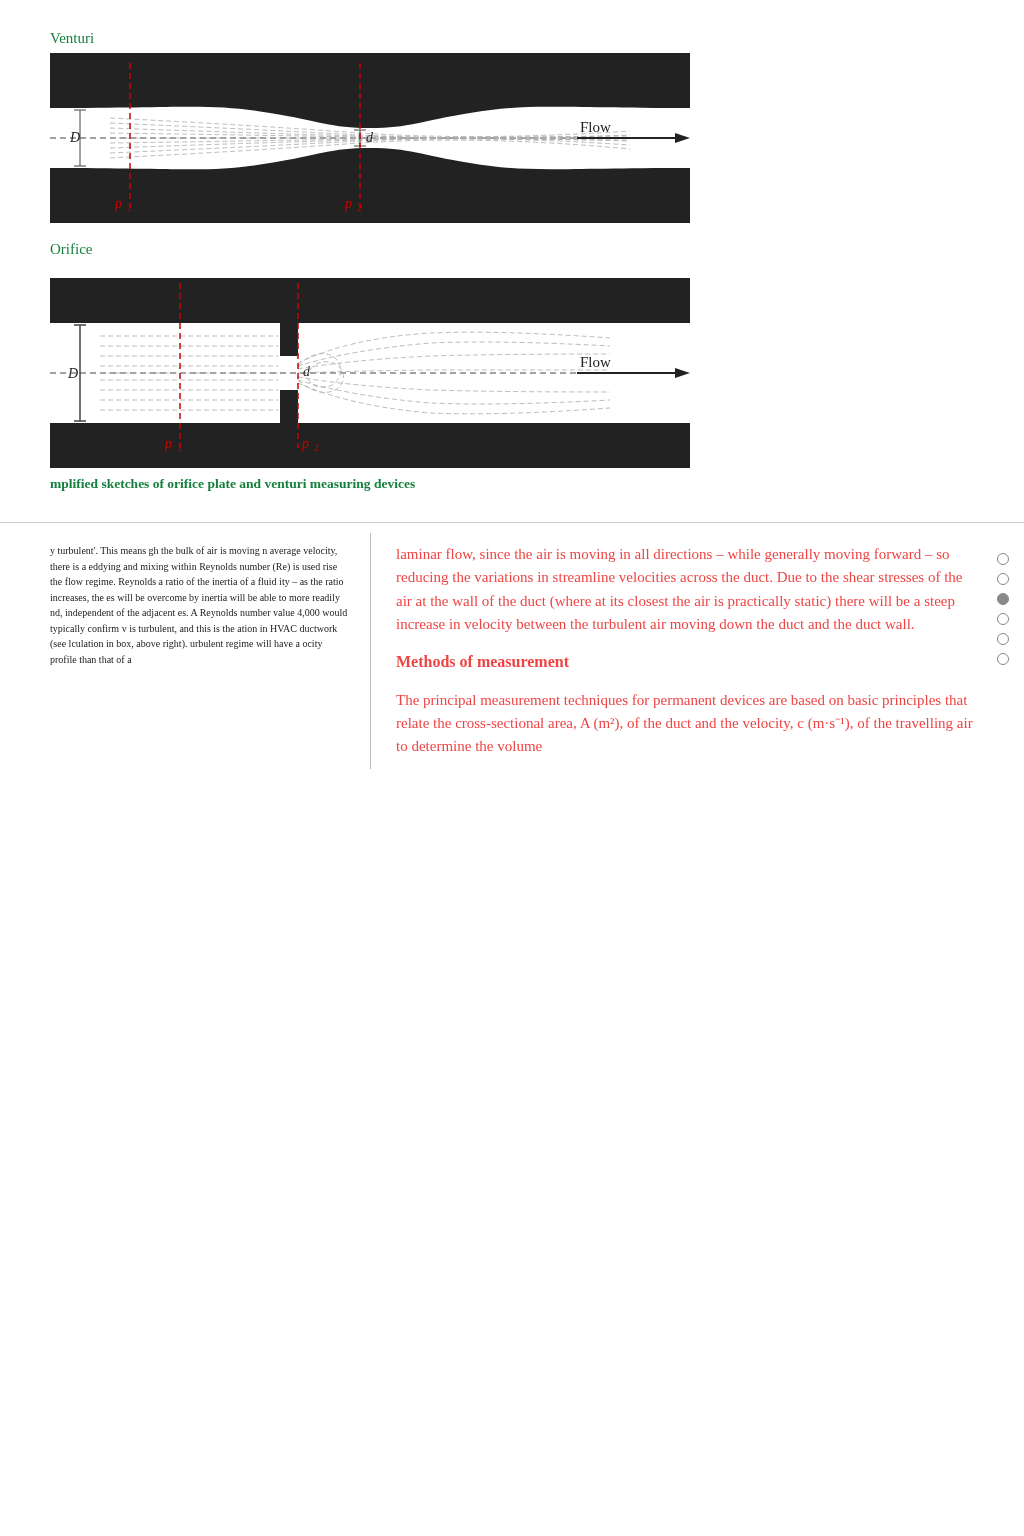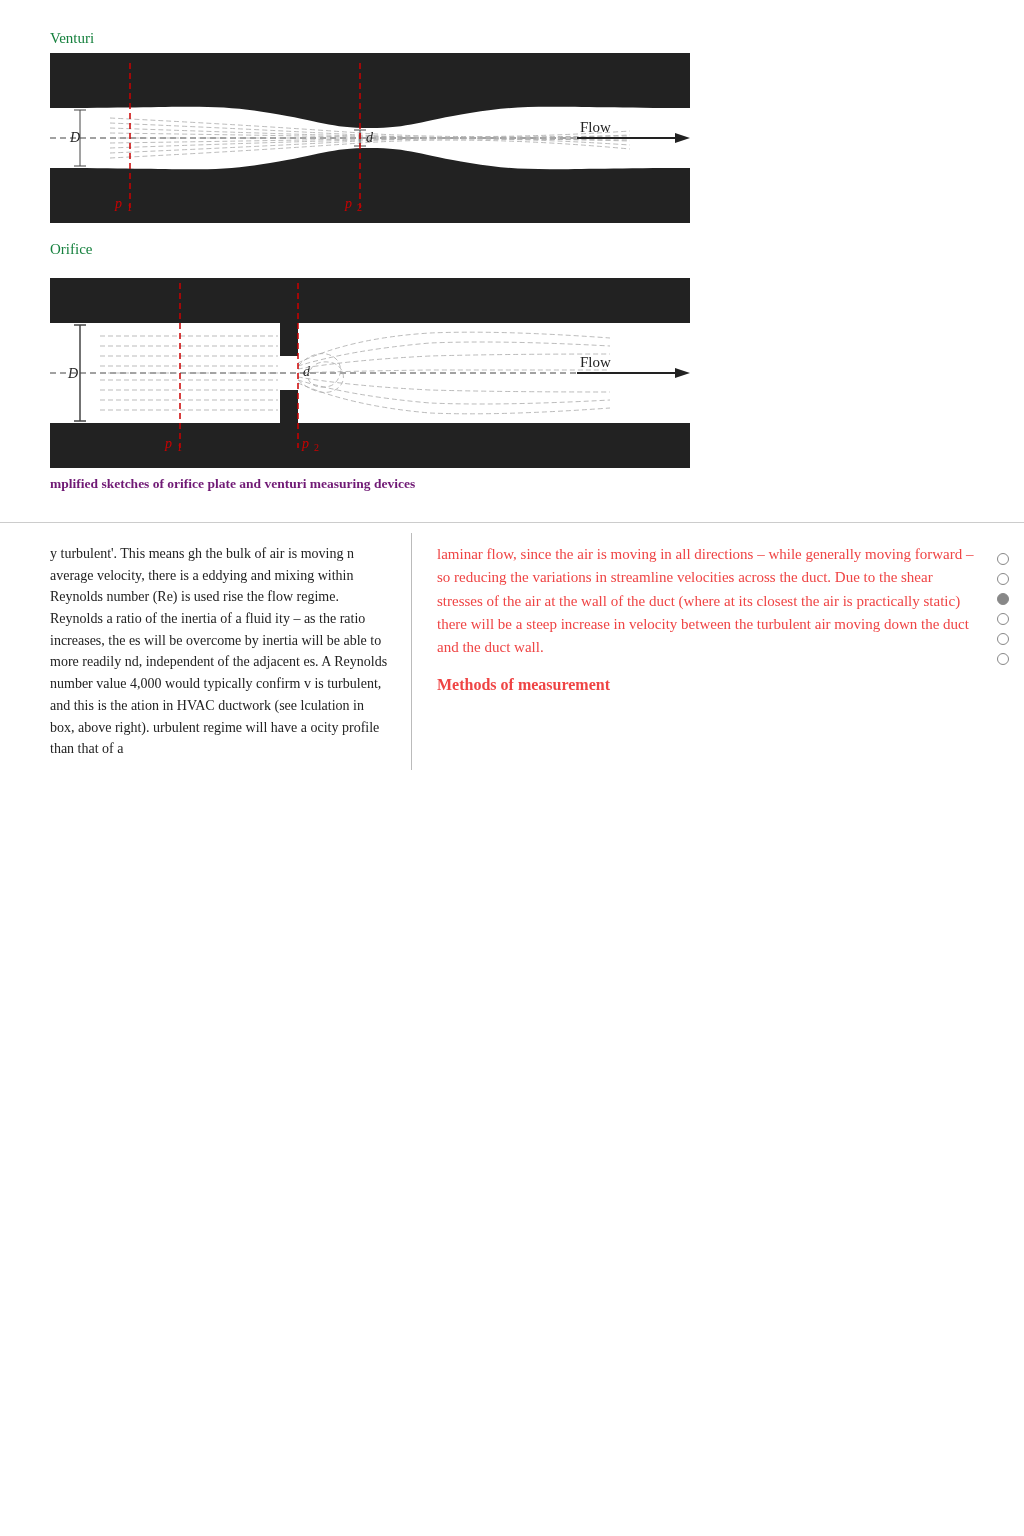"mplified sketches of orifice plate" .caption { color: #701a75 -> #15803d }
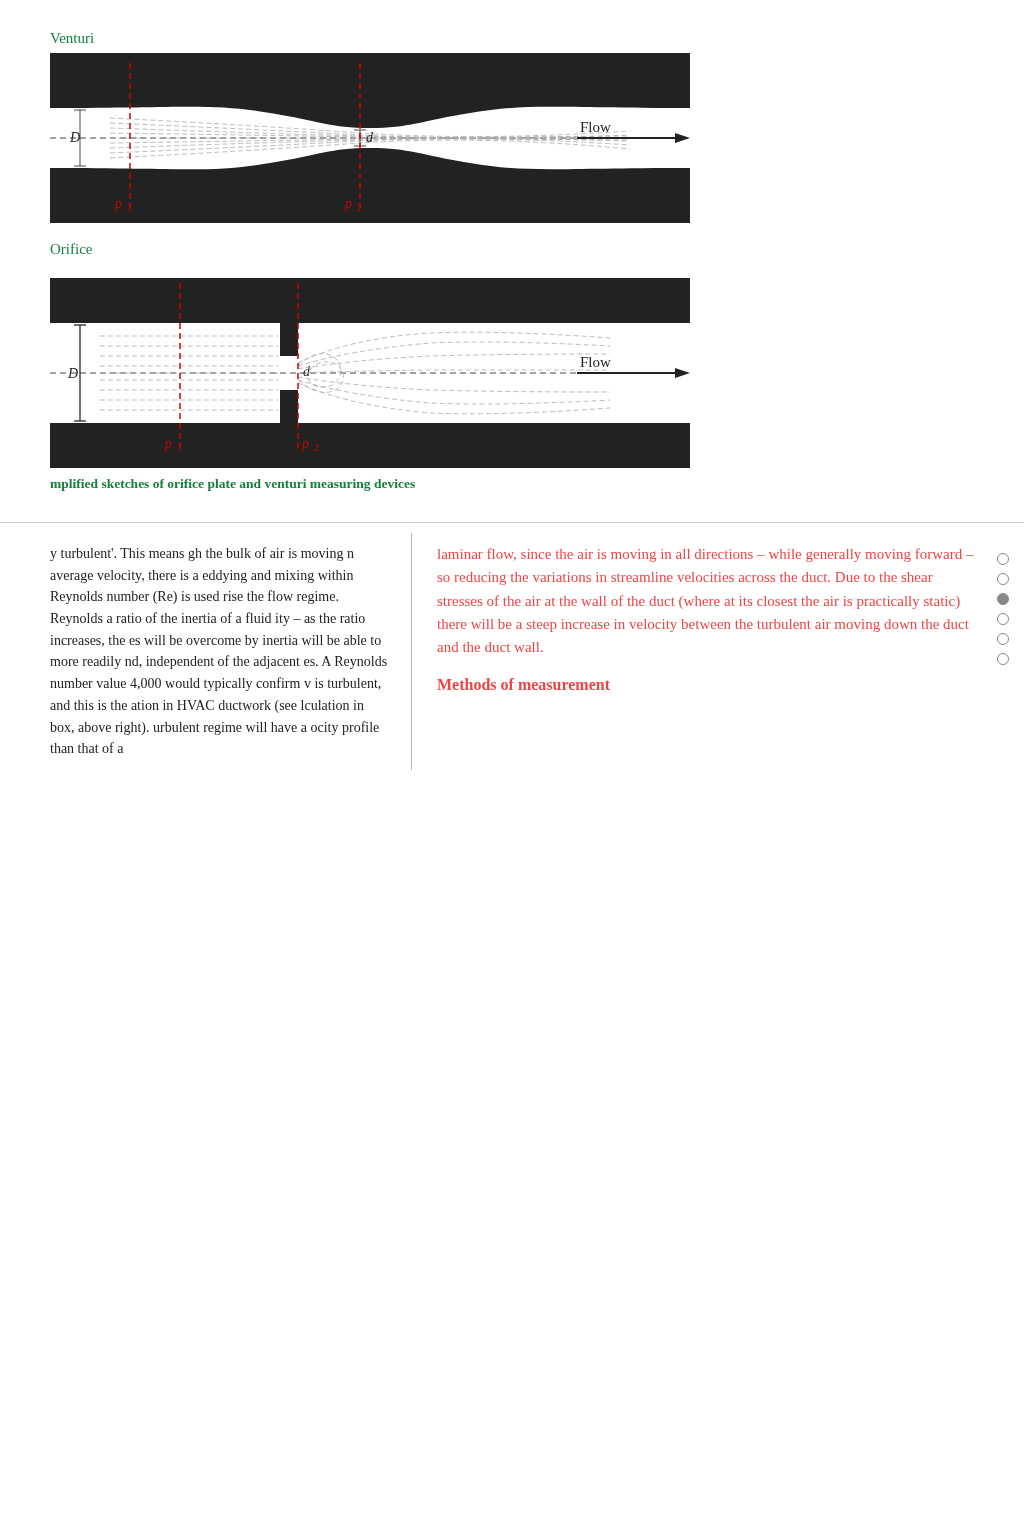"y turbulent'. This means gh" .left-col { font-size: 14px -> 10px; width: 412px -> 371px }
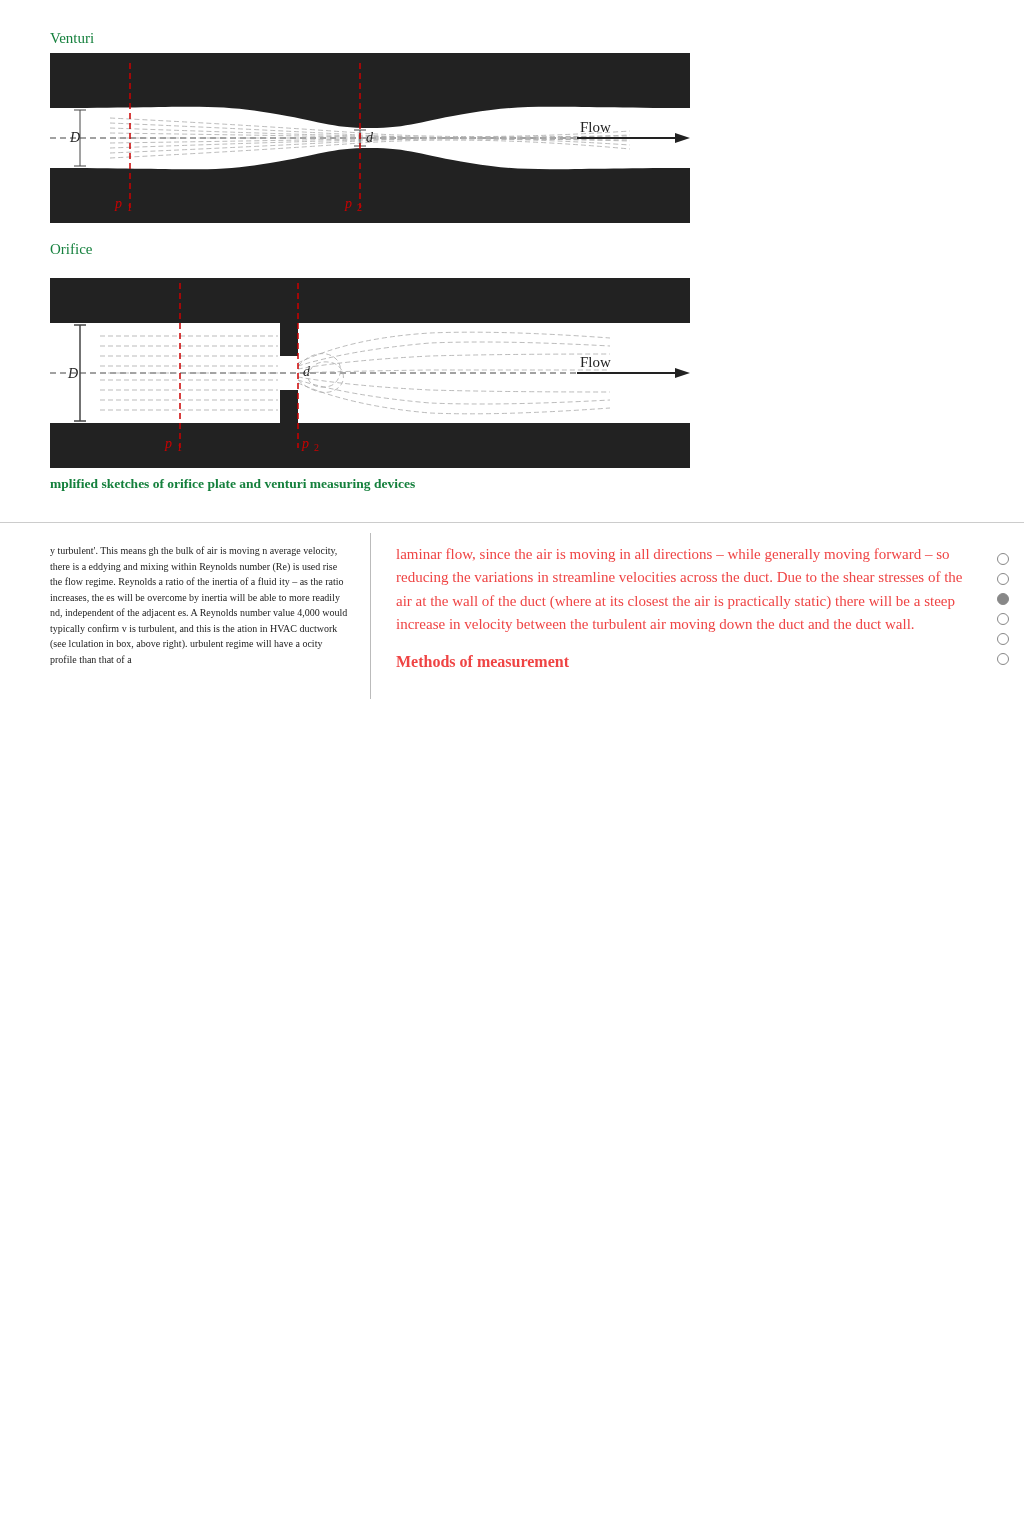"The principal measurement techniques for" p { html: none -> <p>The principal measurement techniques for permanent devices are based on basic principles that relate the cross-sectional area, A (m²), of the duct and the velocity, c (m·s⁻¹), of the travelling air to determine the volume</p> }
